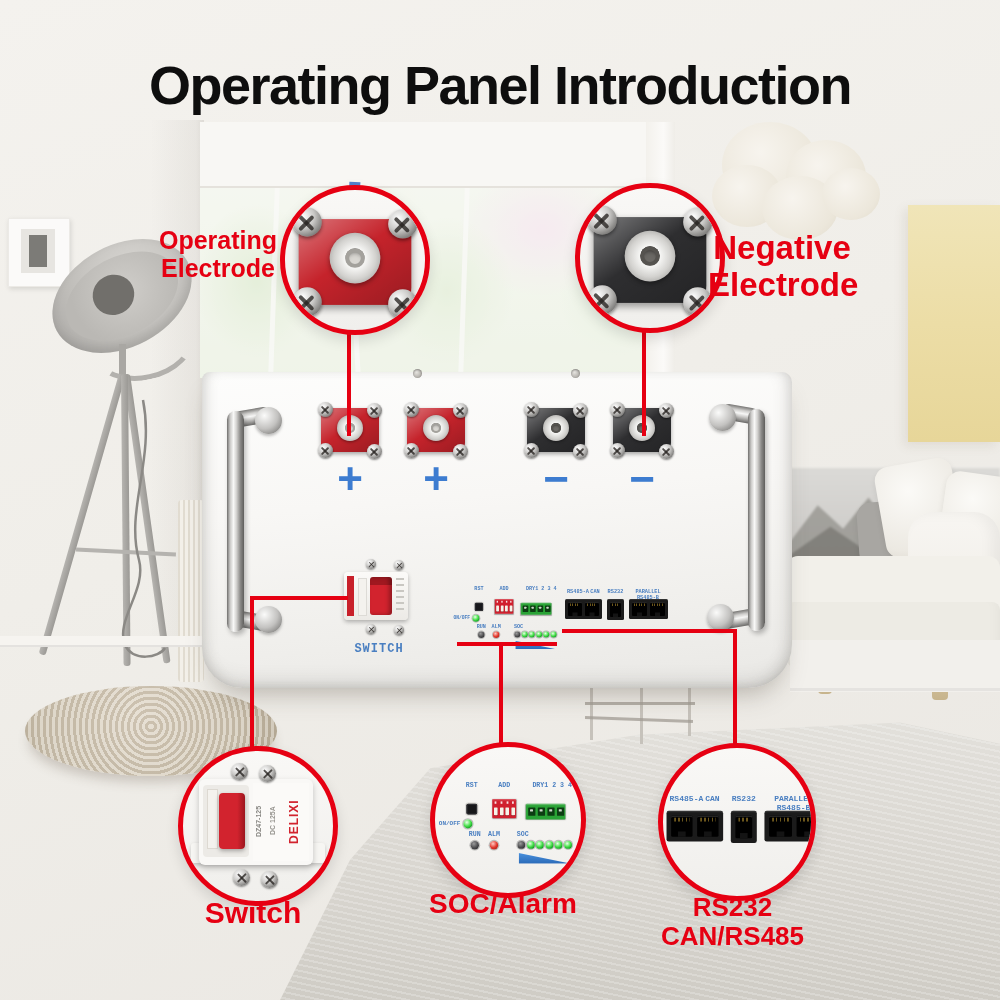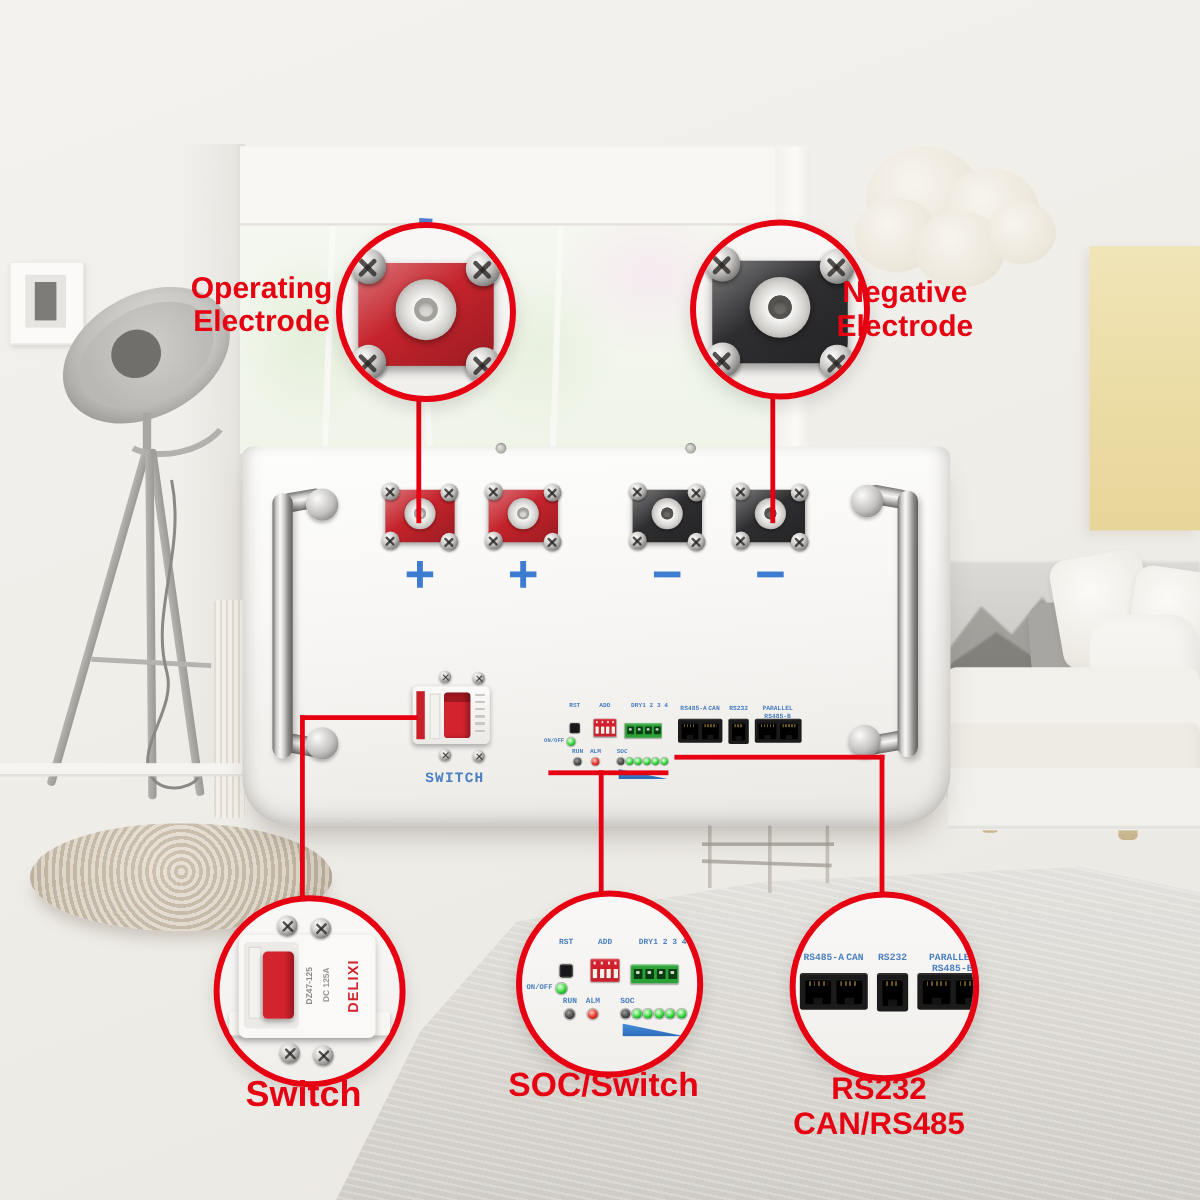"Operating Panel Introduction" div.a { html: none -> <div>Operating Panel Introduction</div> }
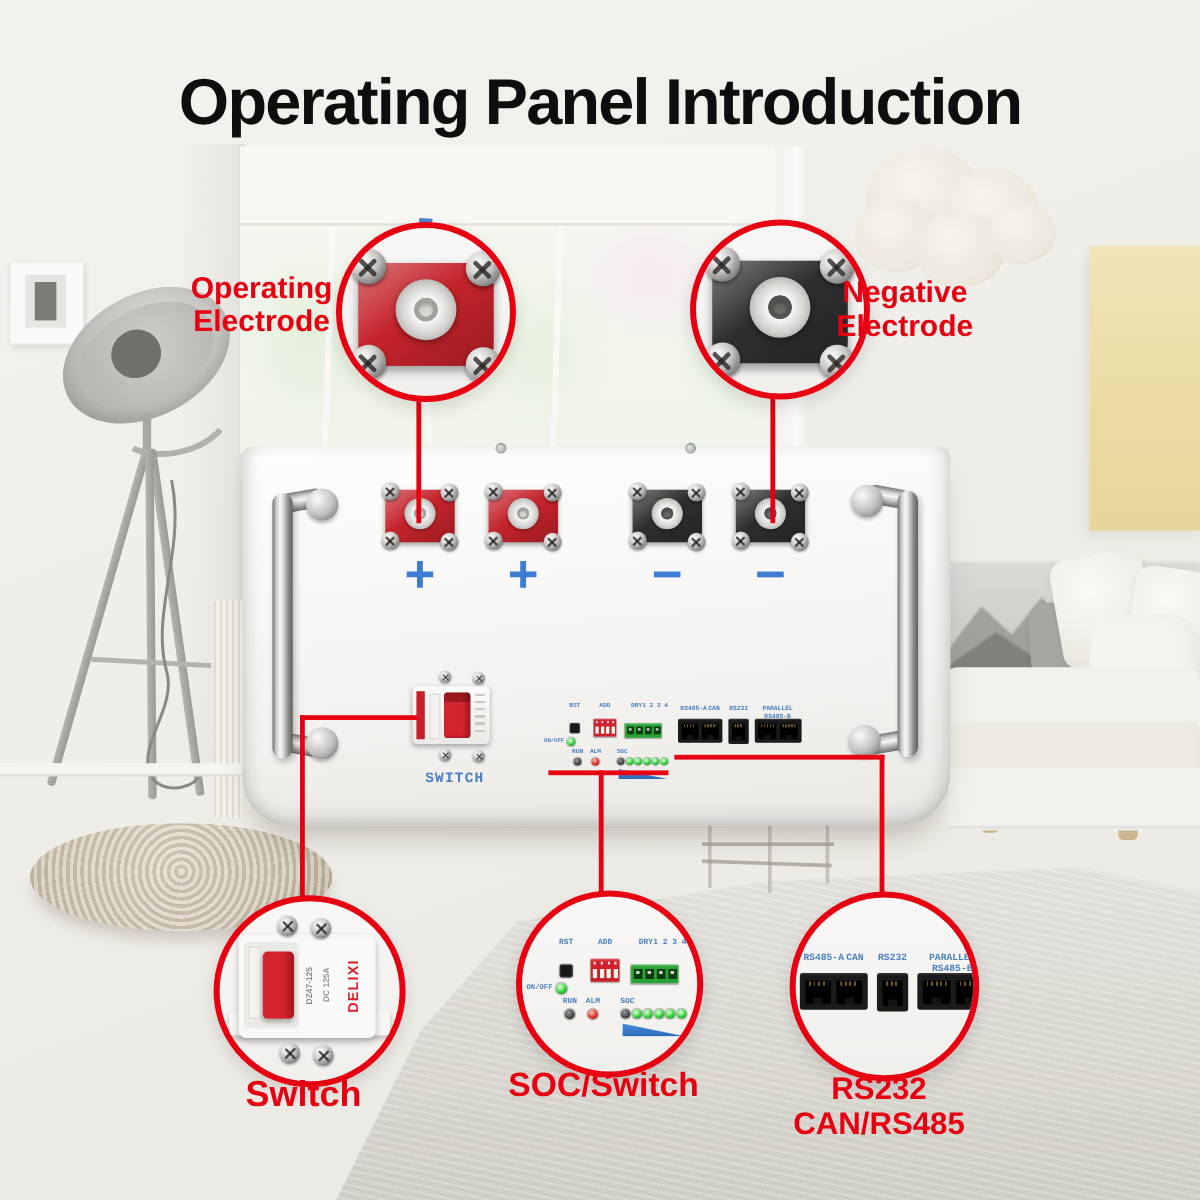"Negative" div.a { font-size: 25px -> 33px; left: 680px -> 708px }
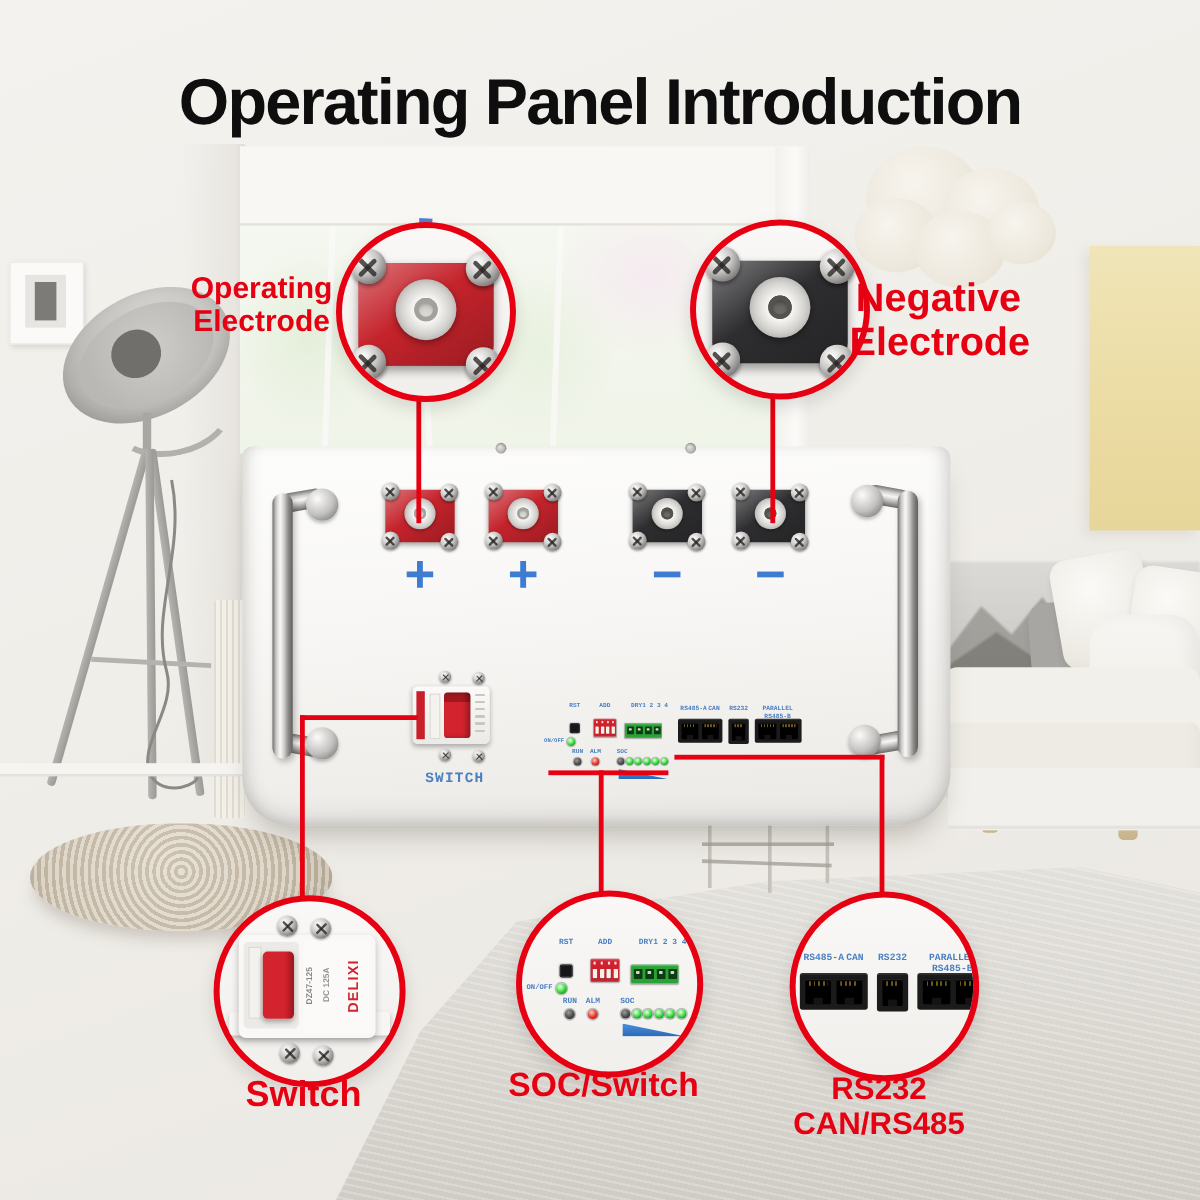"SOC/Switch" div.a { text: SOC/Switch -> SOC/Alarm }
